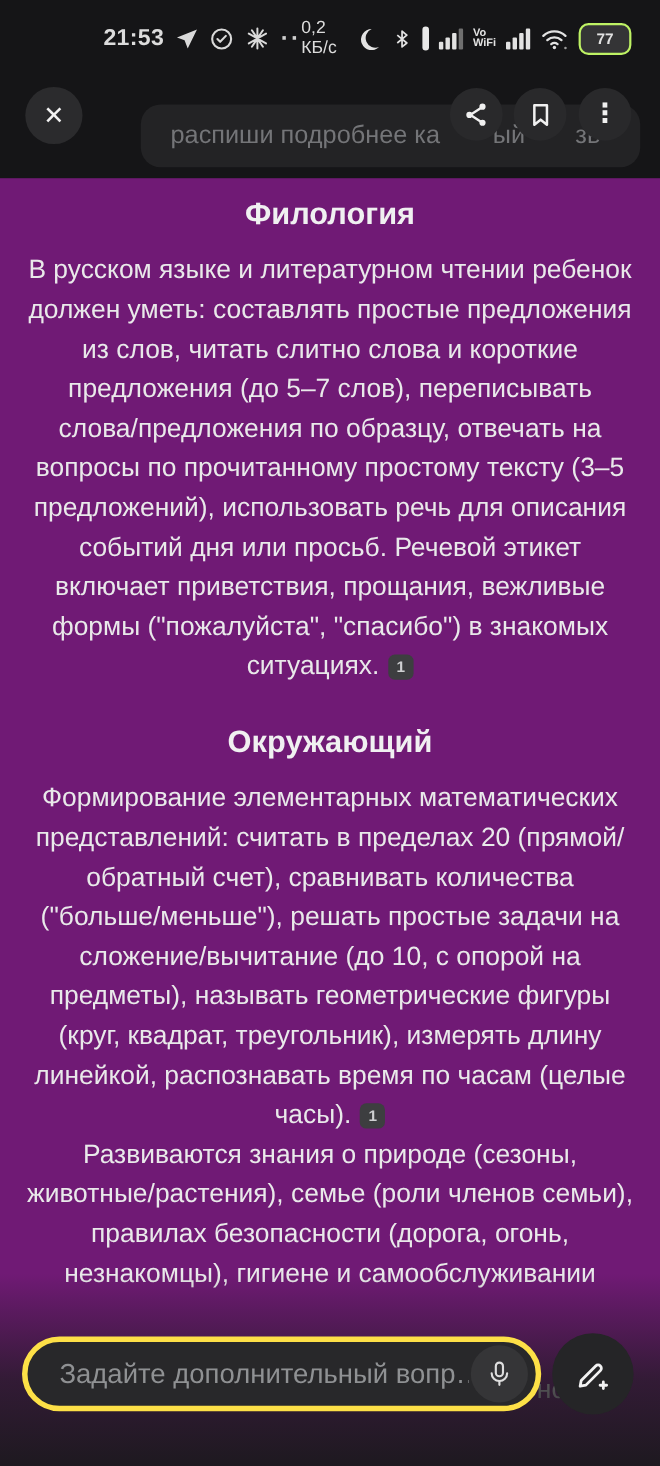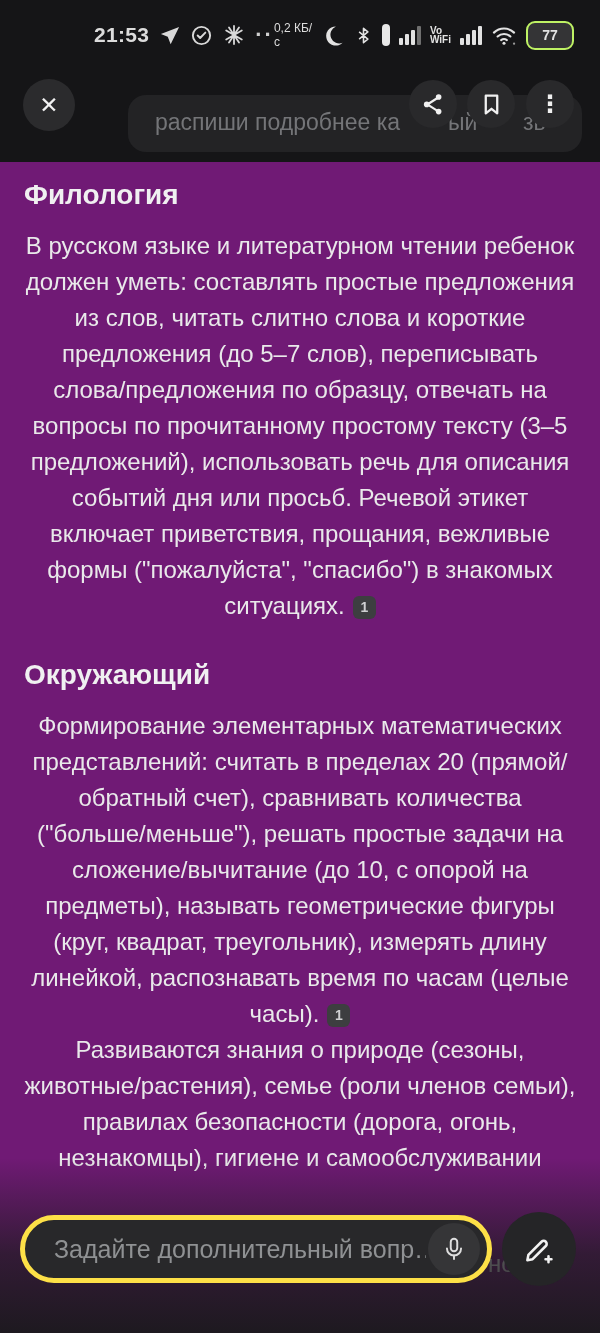"0,2 КБ/с" .sb-speed { font-size: 12px -> 16px }
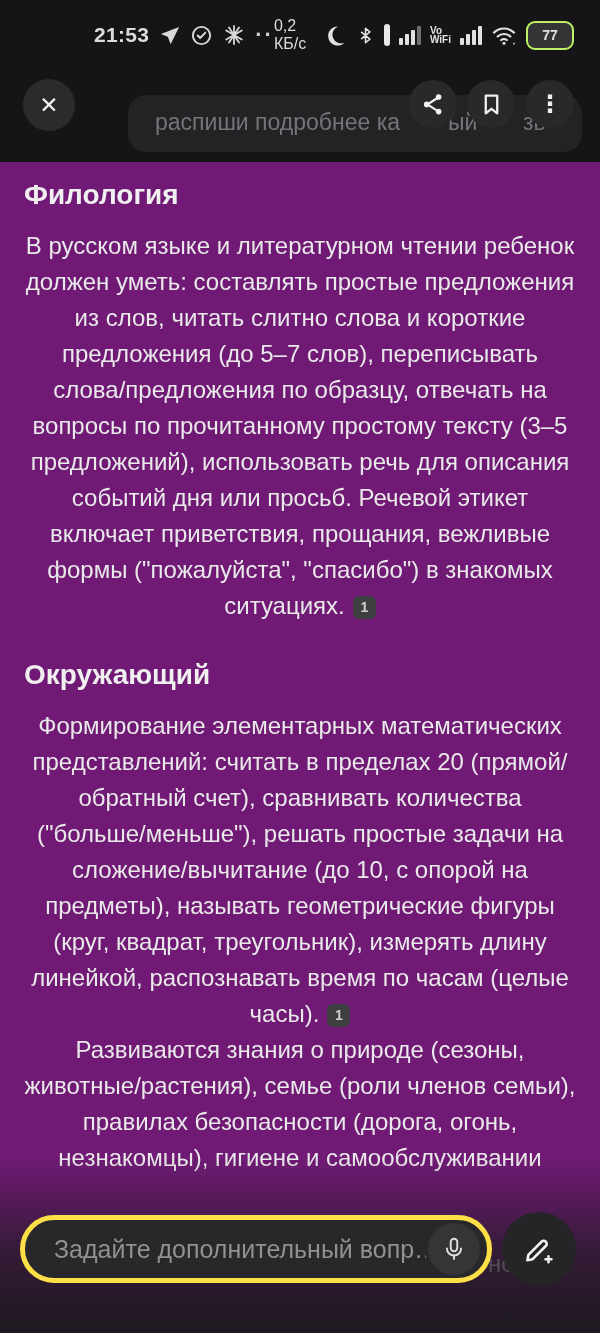"Филология" .sec-heading { text-align: none -> center }
